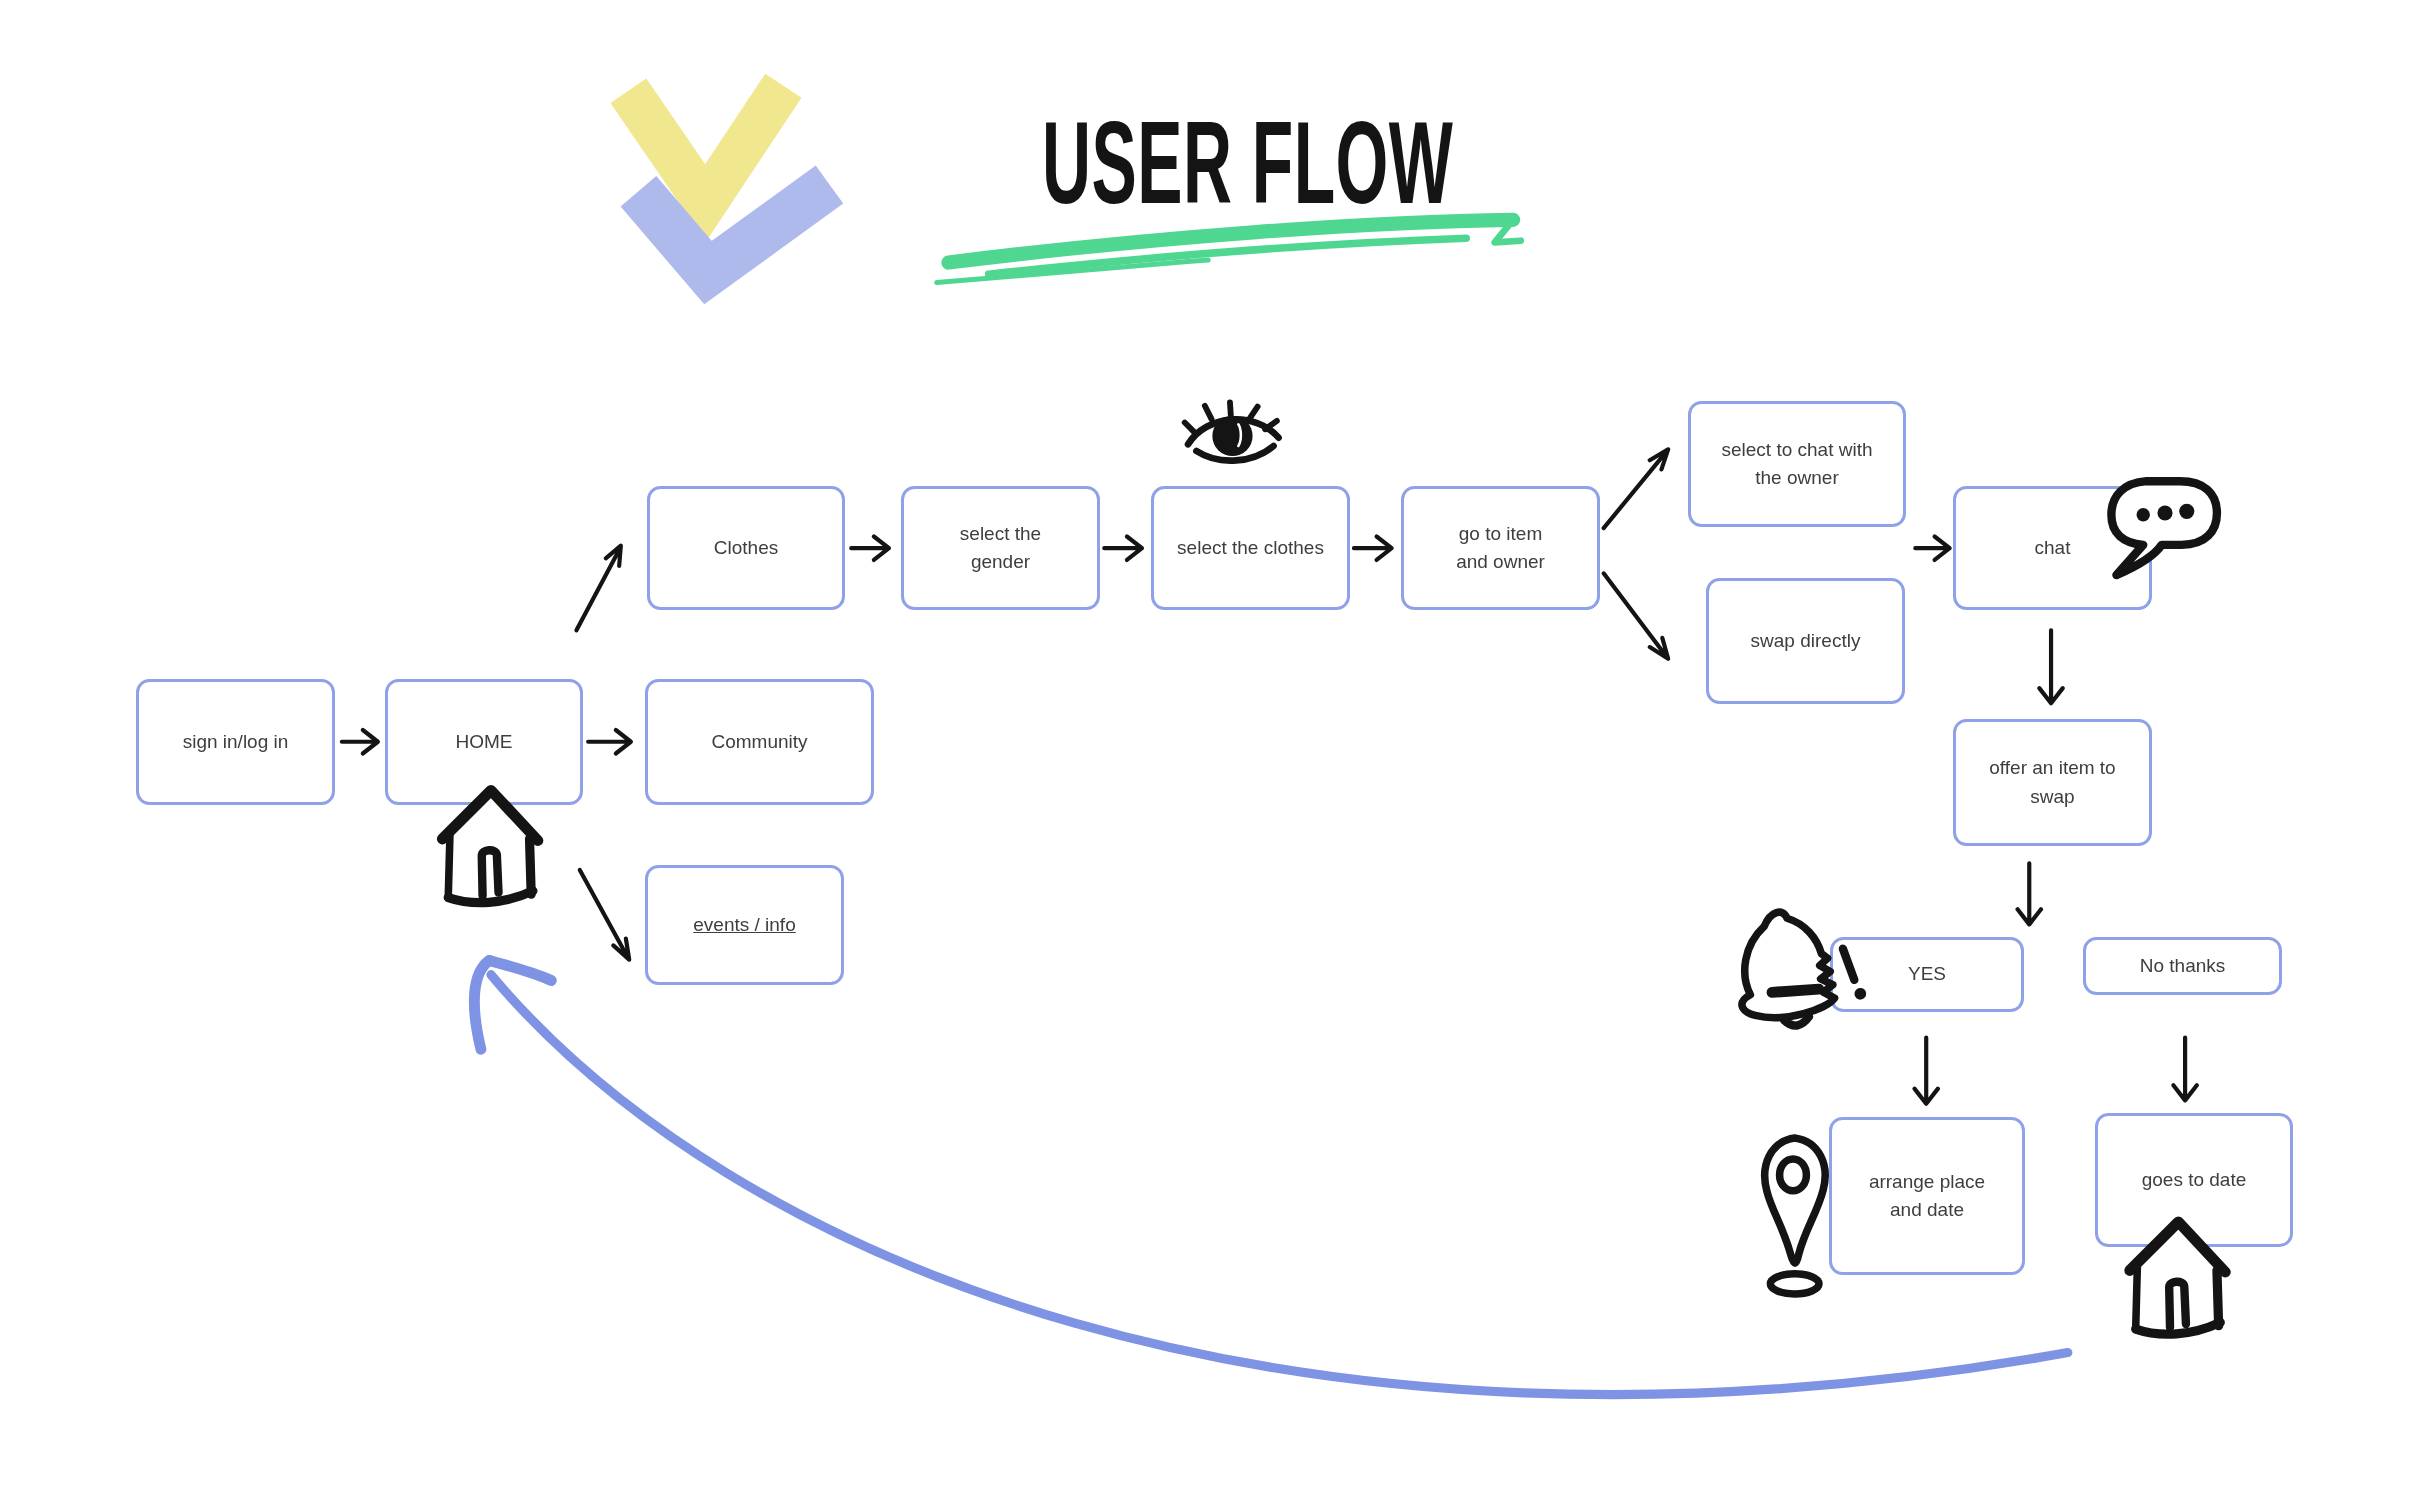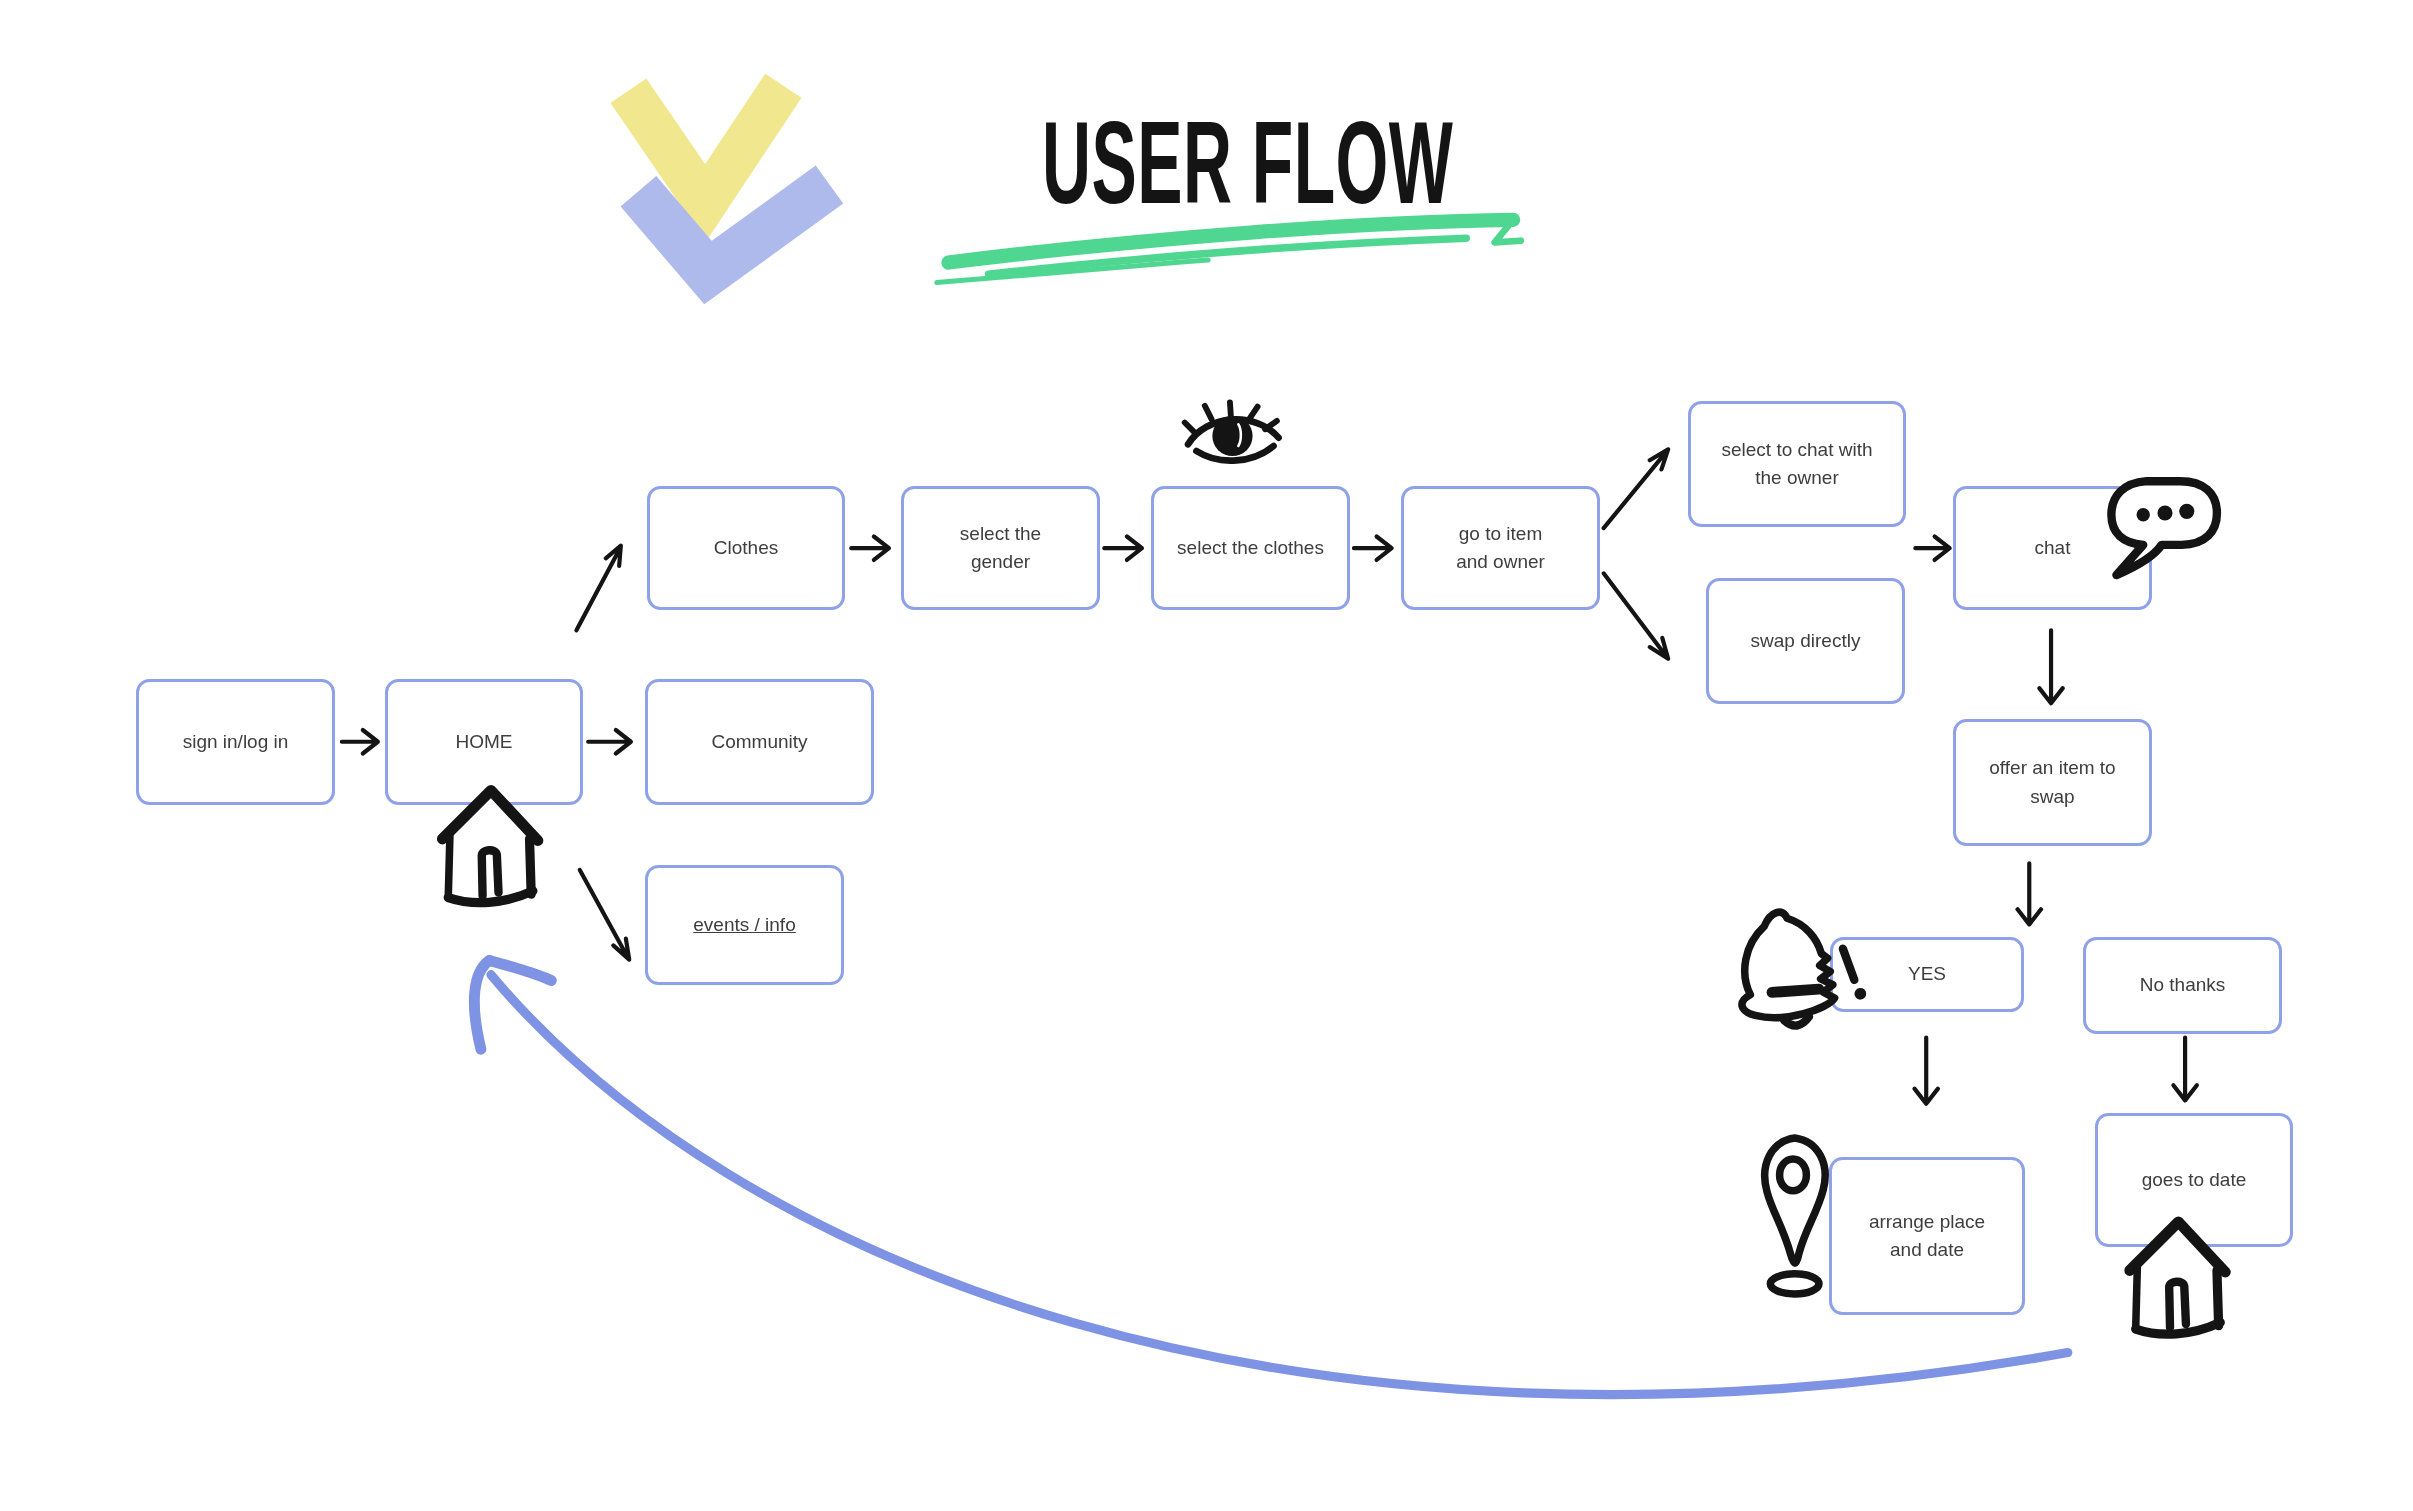"No thanks" div.node { height: 97px -> 58px }
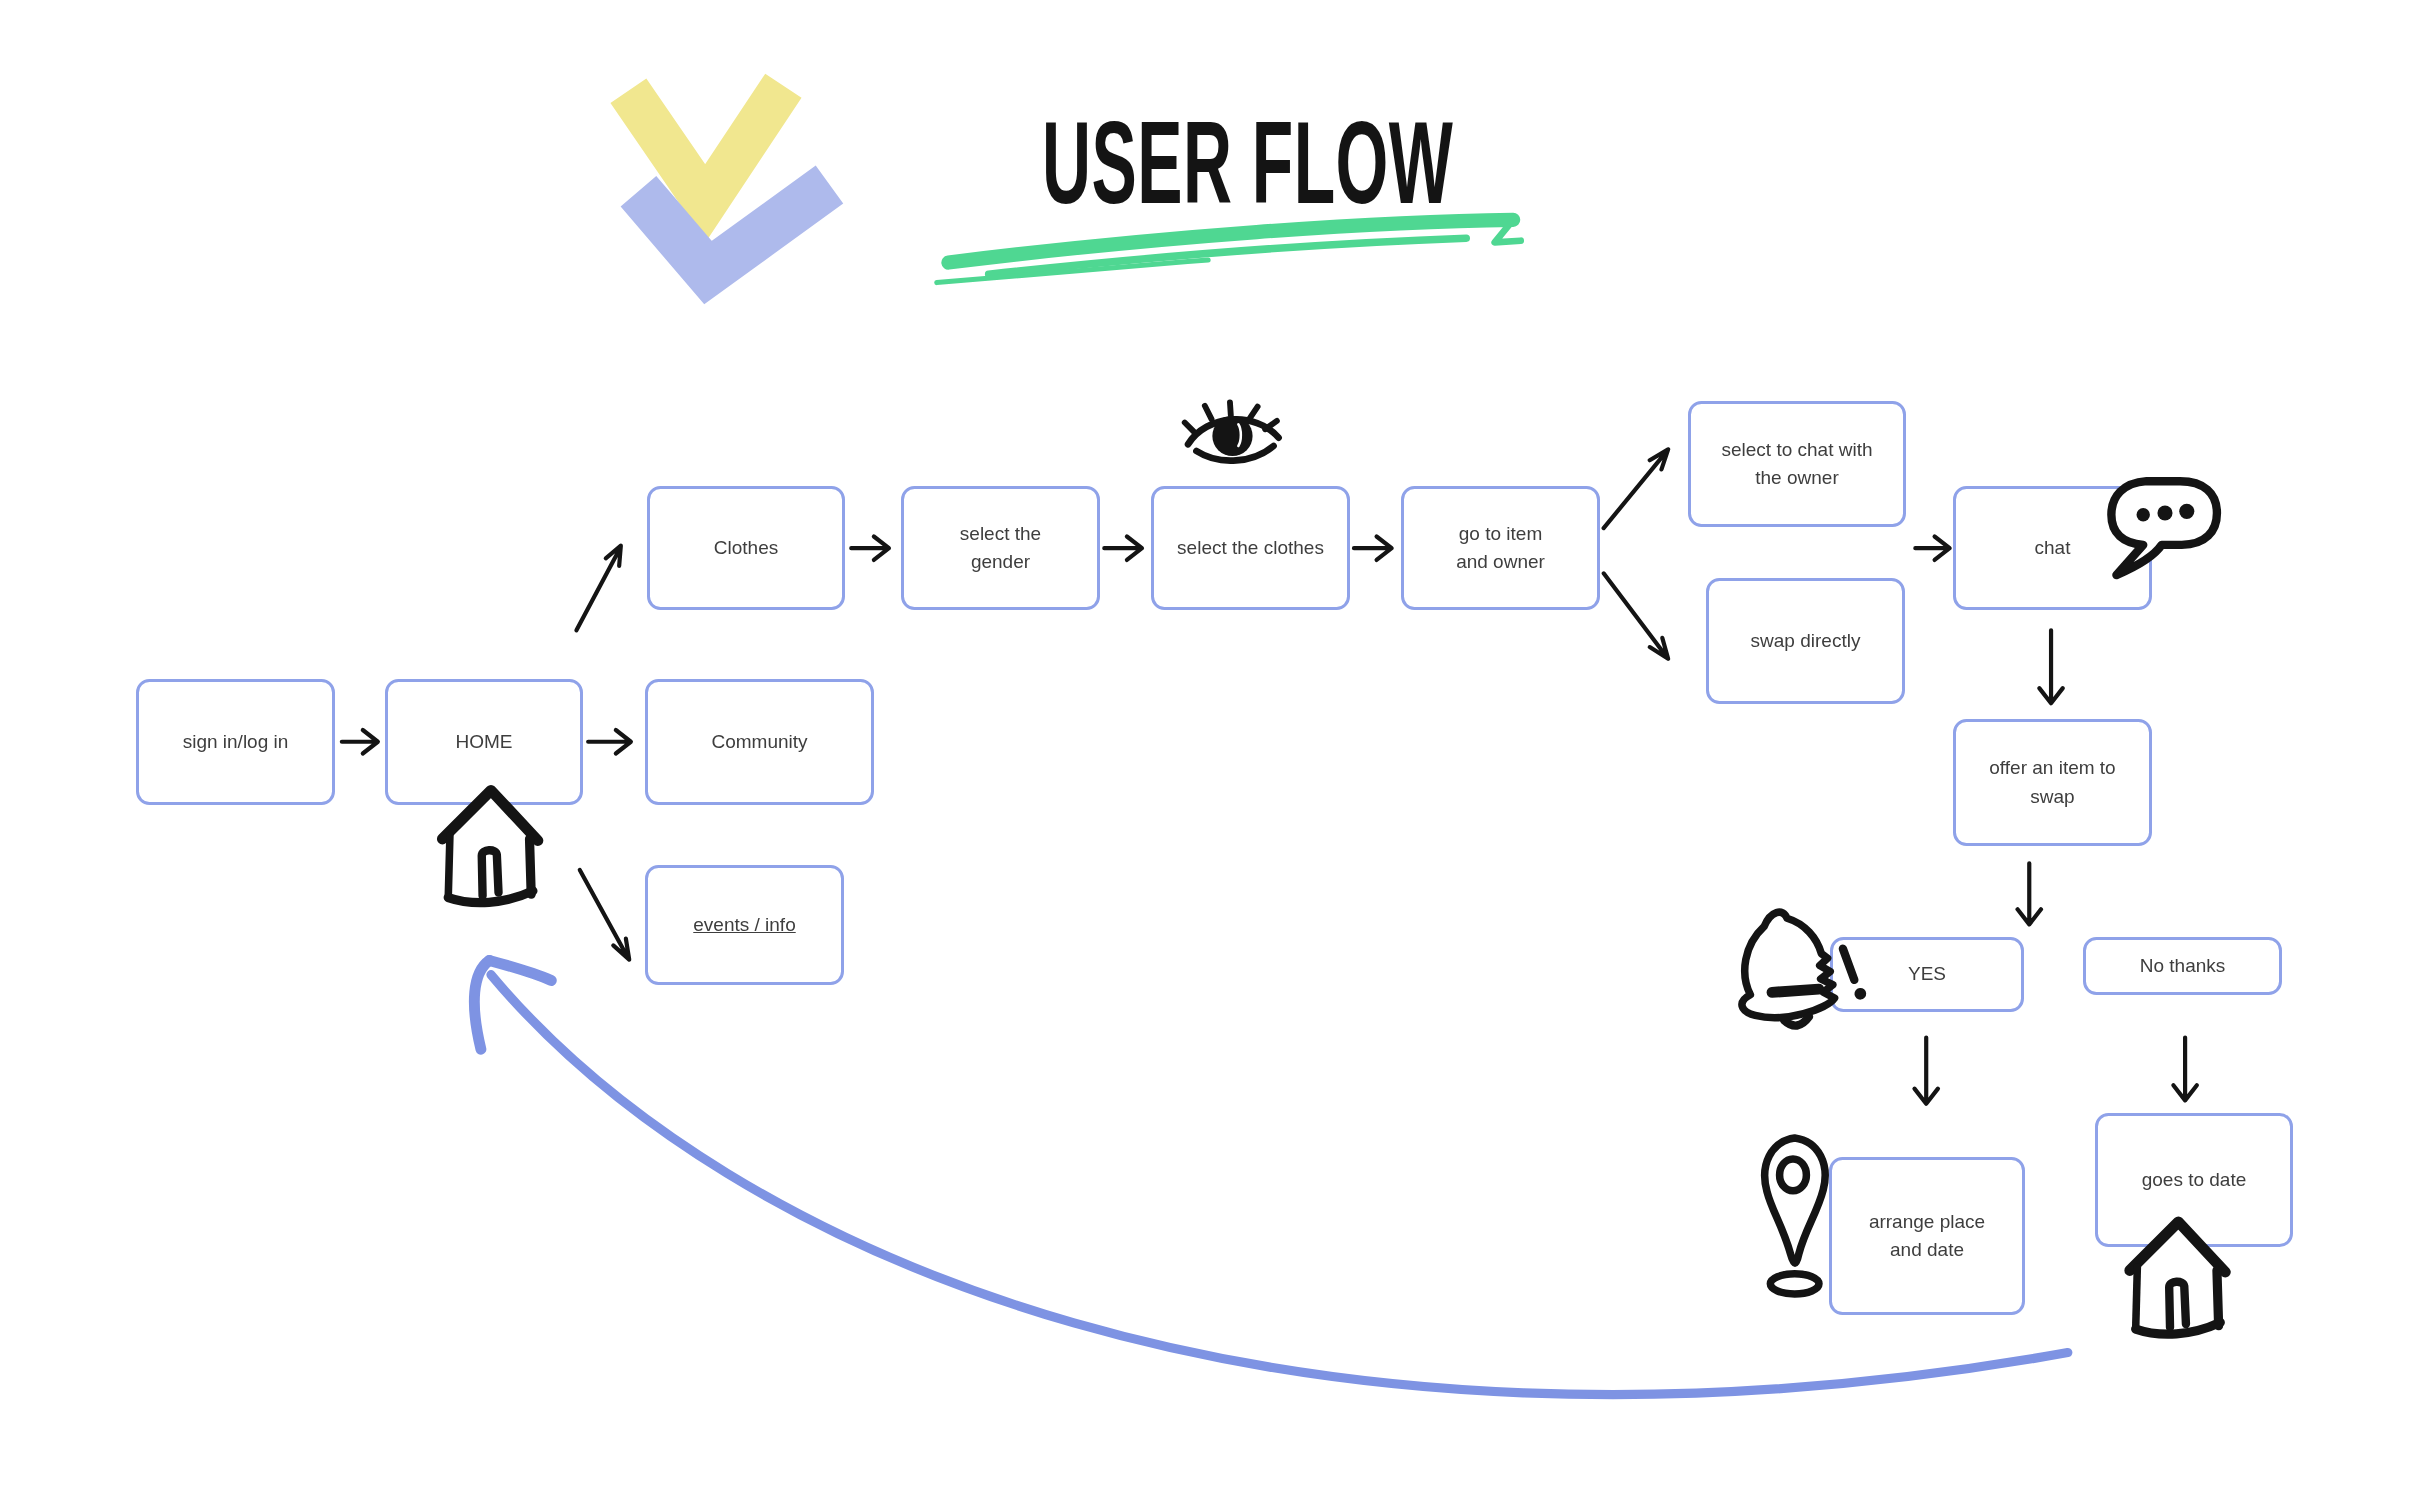"arrange place and date" div.node { top: 1157px -> 1117px }
